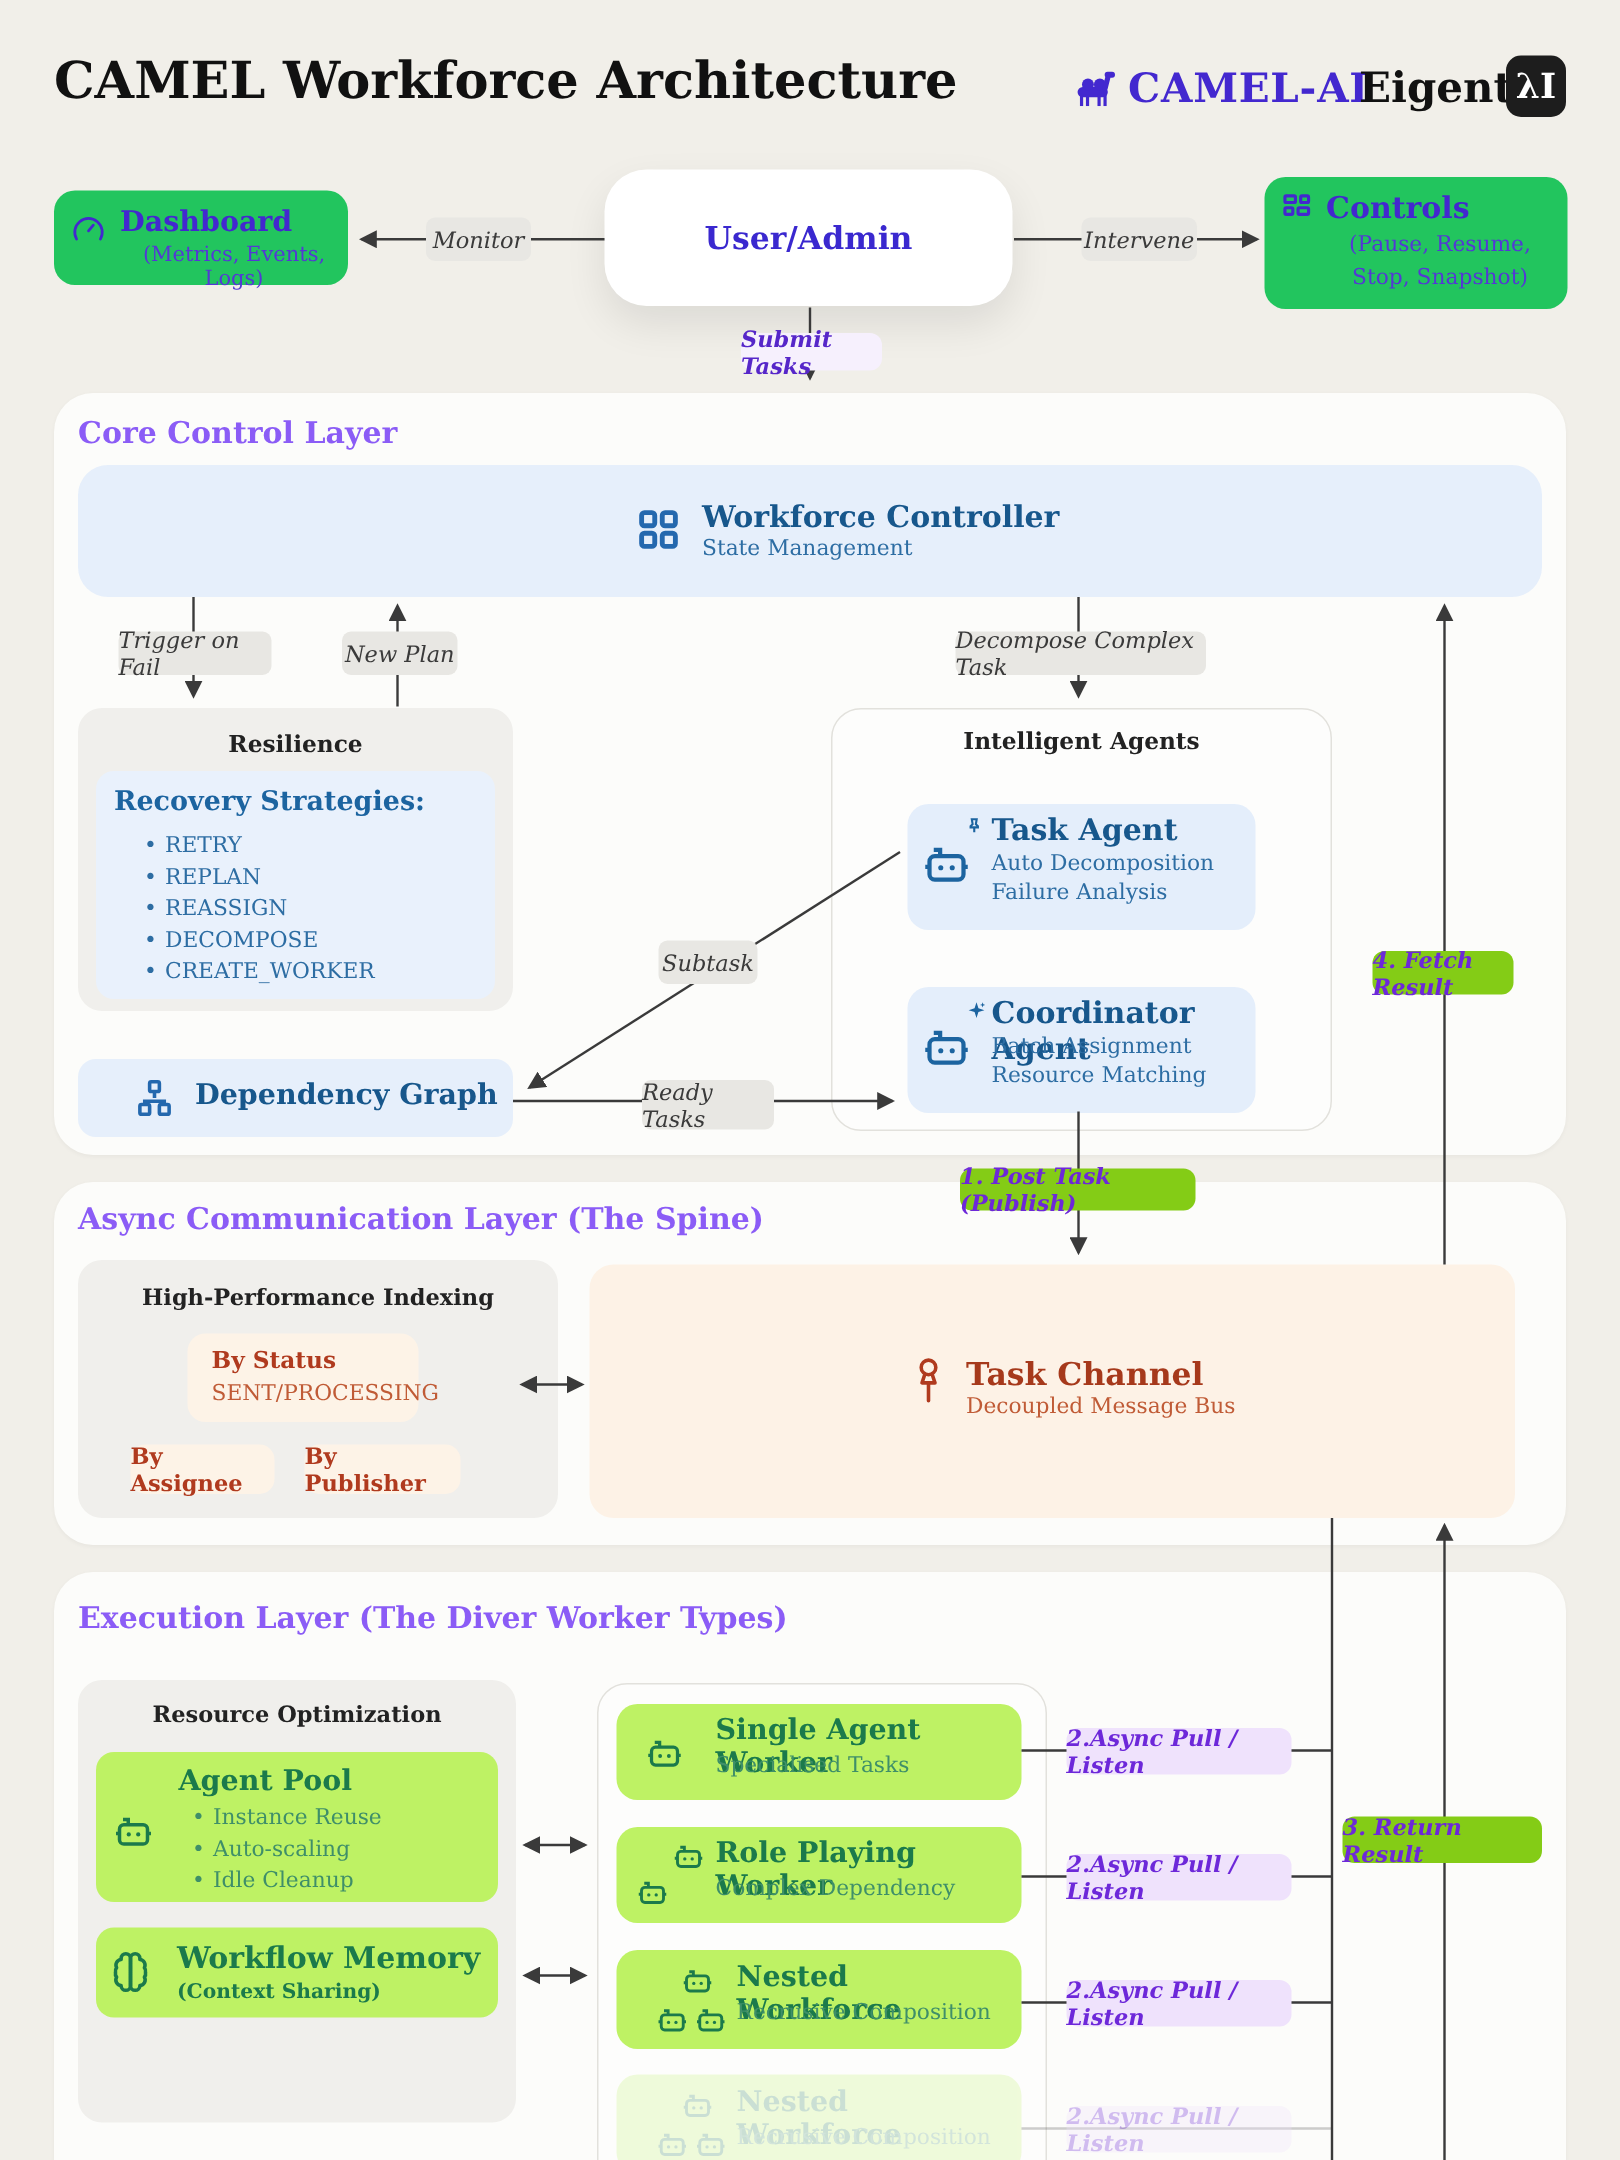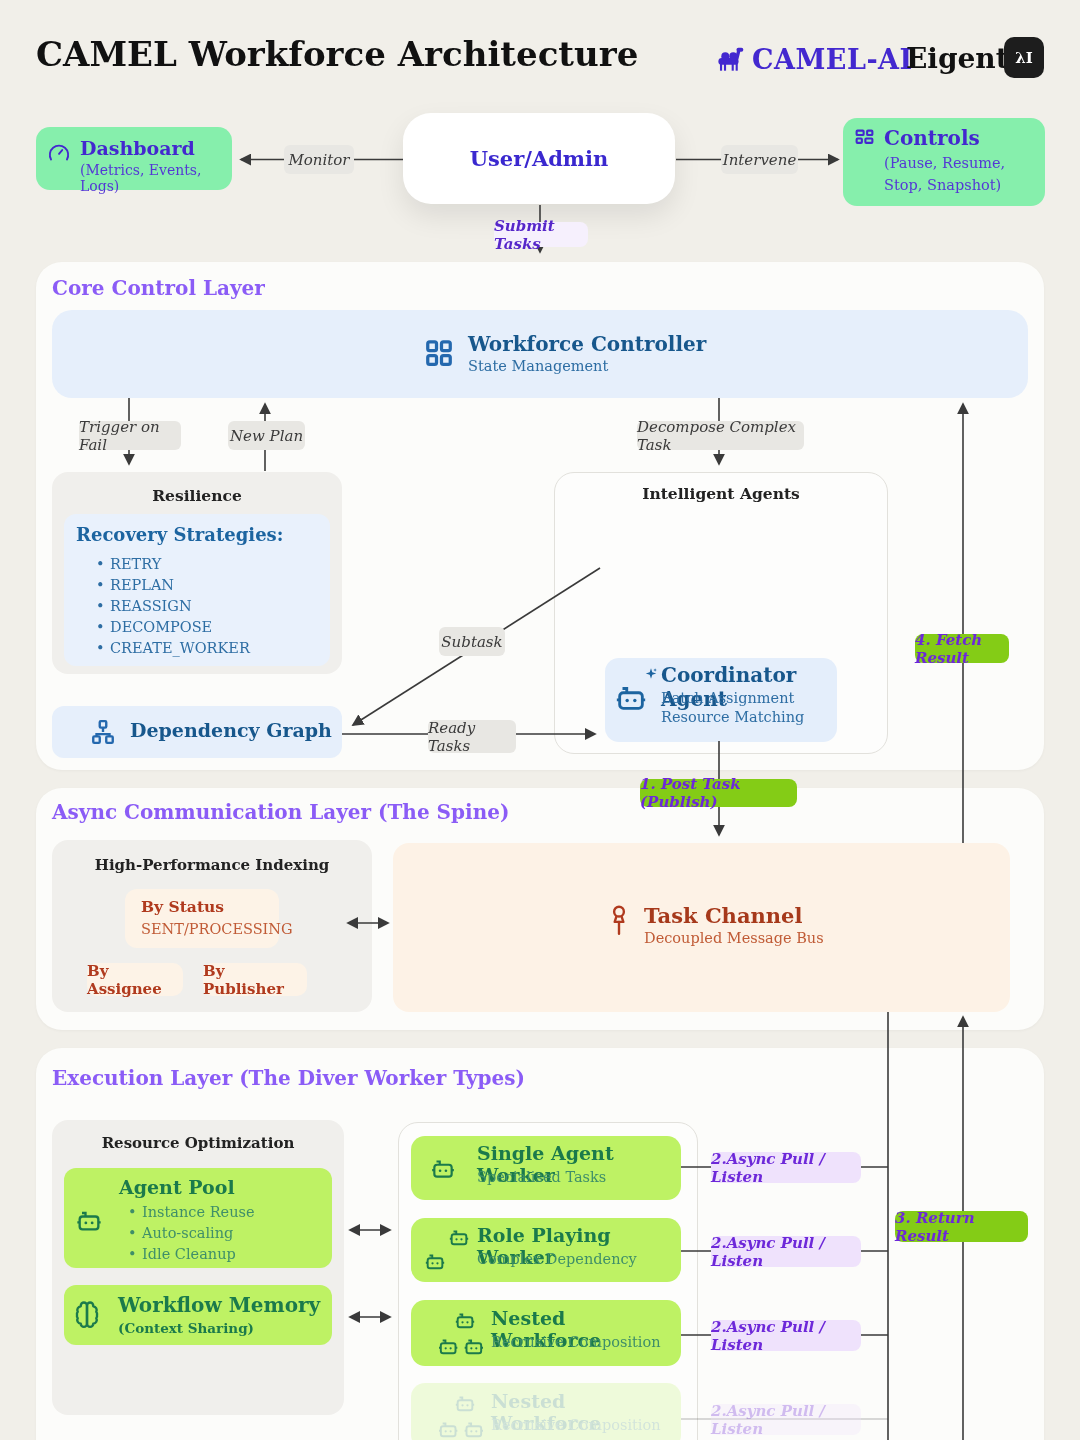"λI" div.abs { font-size: 15px -> 23px }
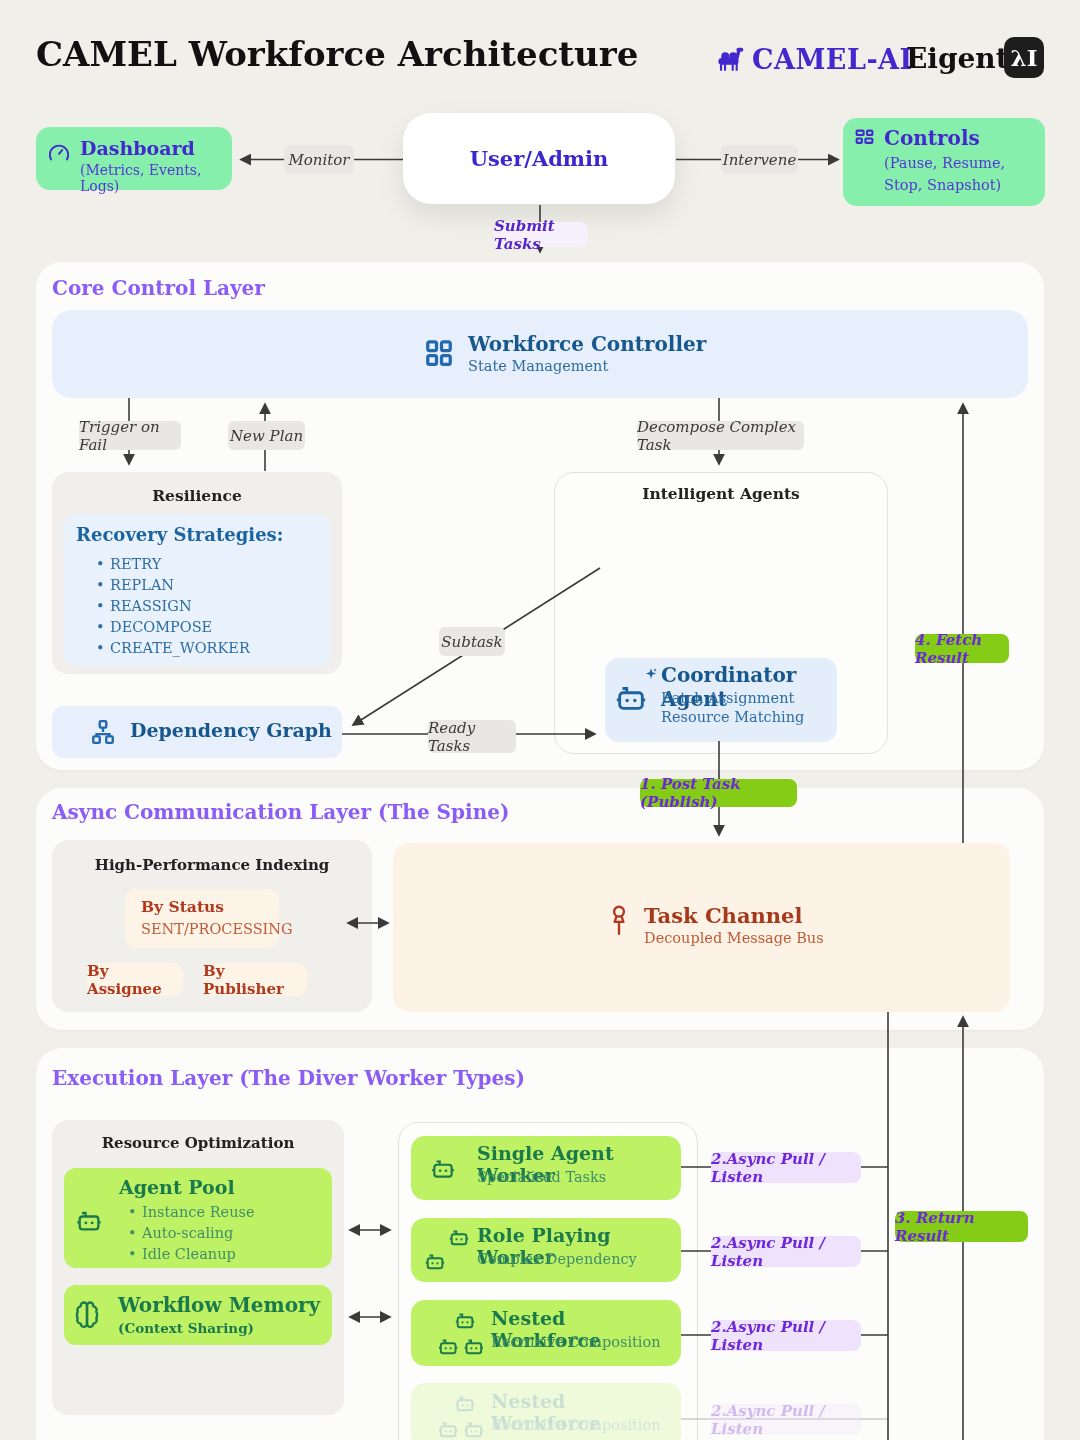"Dashboard" .lav-box { background: #86efac -> #22c55e; text-align: none -> center }
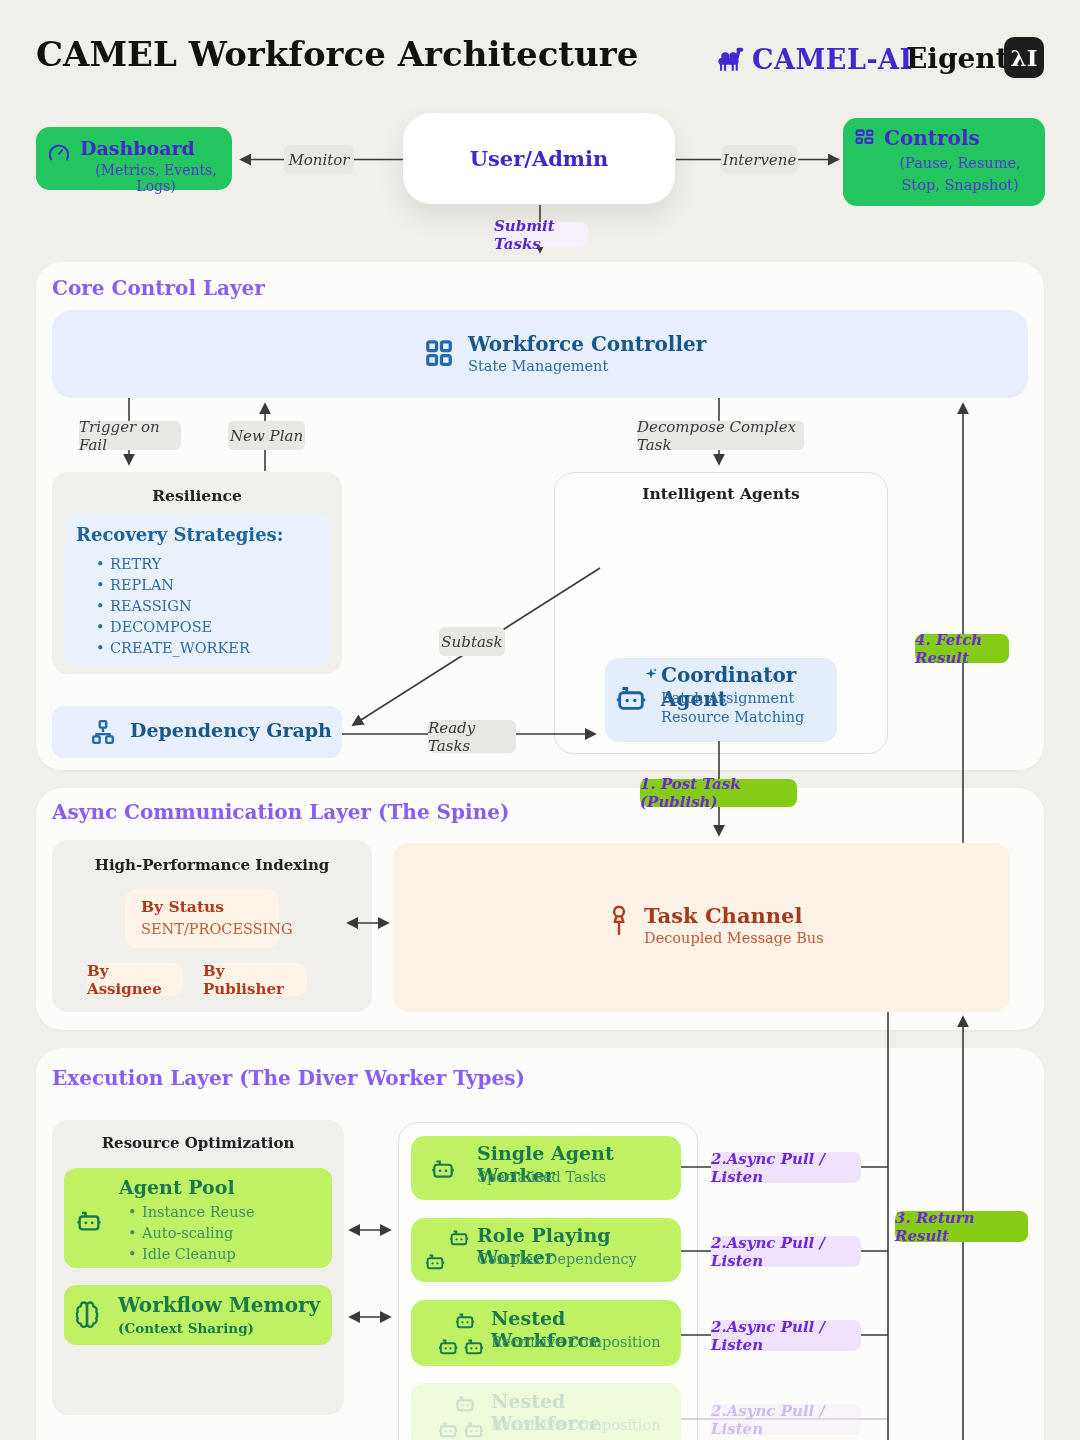"Task Agent" div.card { html: none -> <div> <span> <svg> <rect></rect> <path></path> <path></path> <circle></circle> <circle></circle> </svg> </span> <span> <svg> <path></path> <path></path> </svg> </span> <div>Task Agent</div> <div>Auto Decomposition</div> <div>Failure Analysis</div> </div> }
